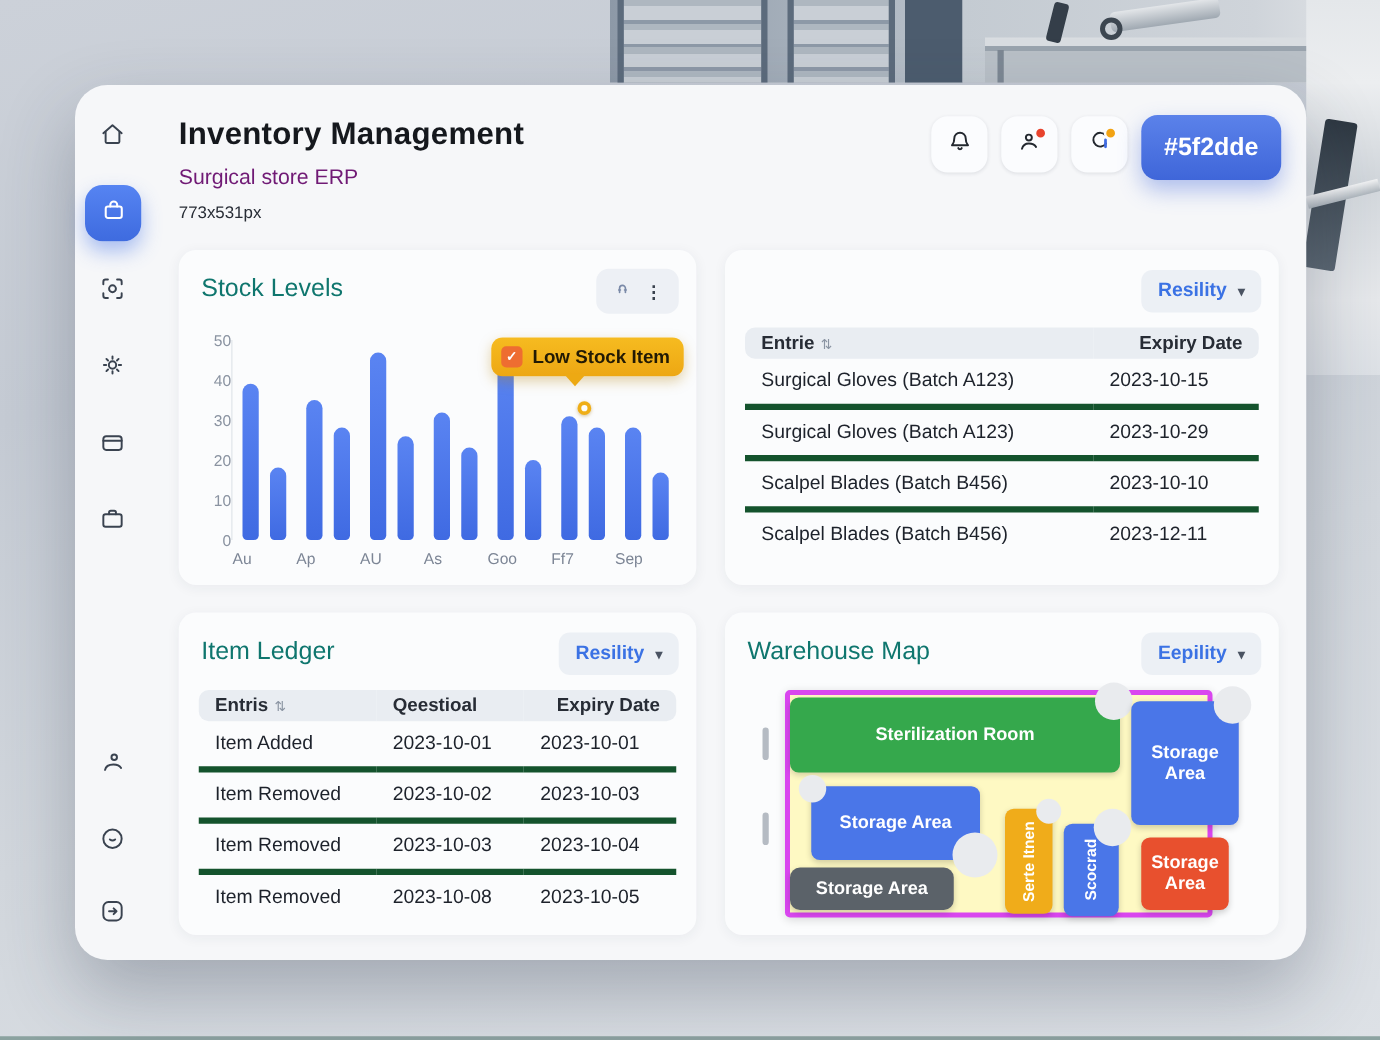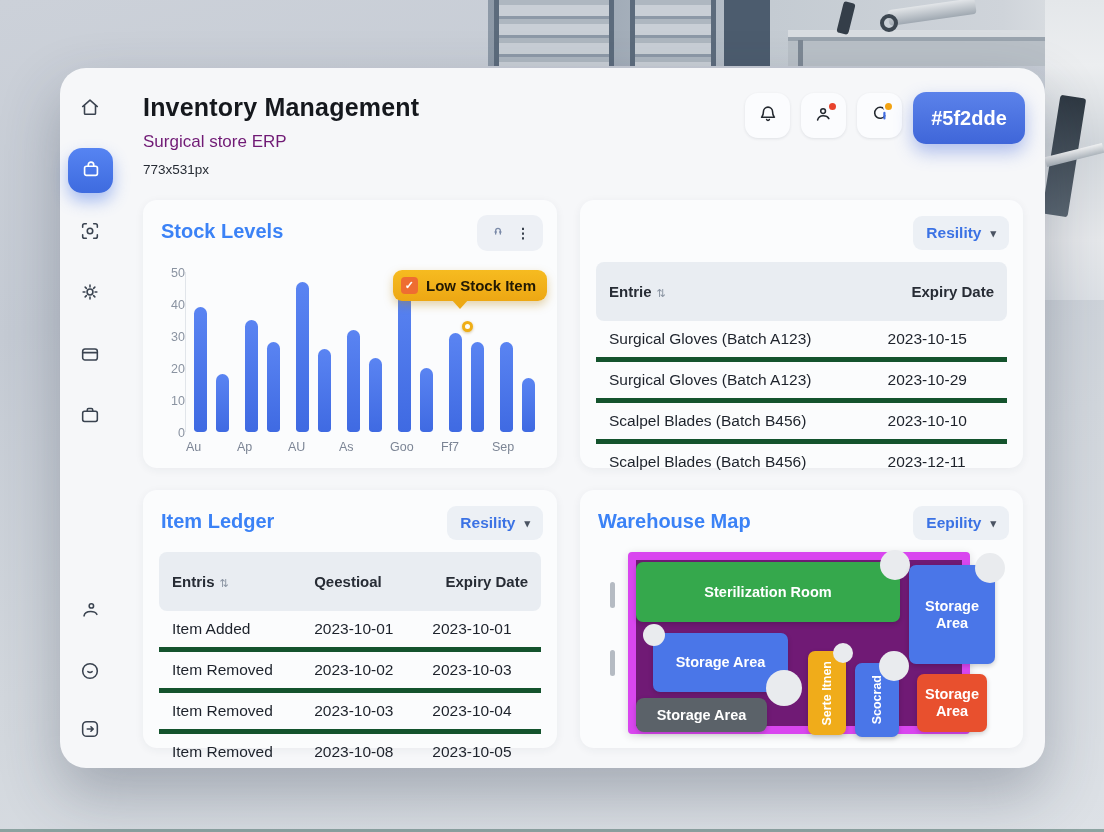"Stock Levels" .panel-title { color: #3b82f6 -> #0f766e; font-weight: 700 -> 400 }
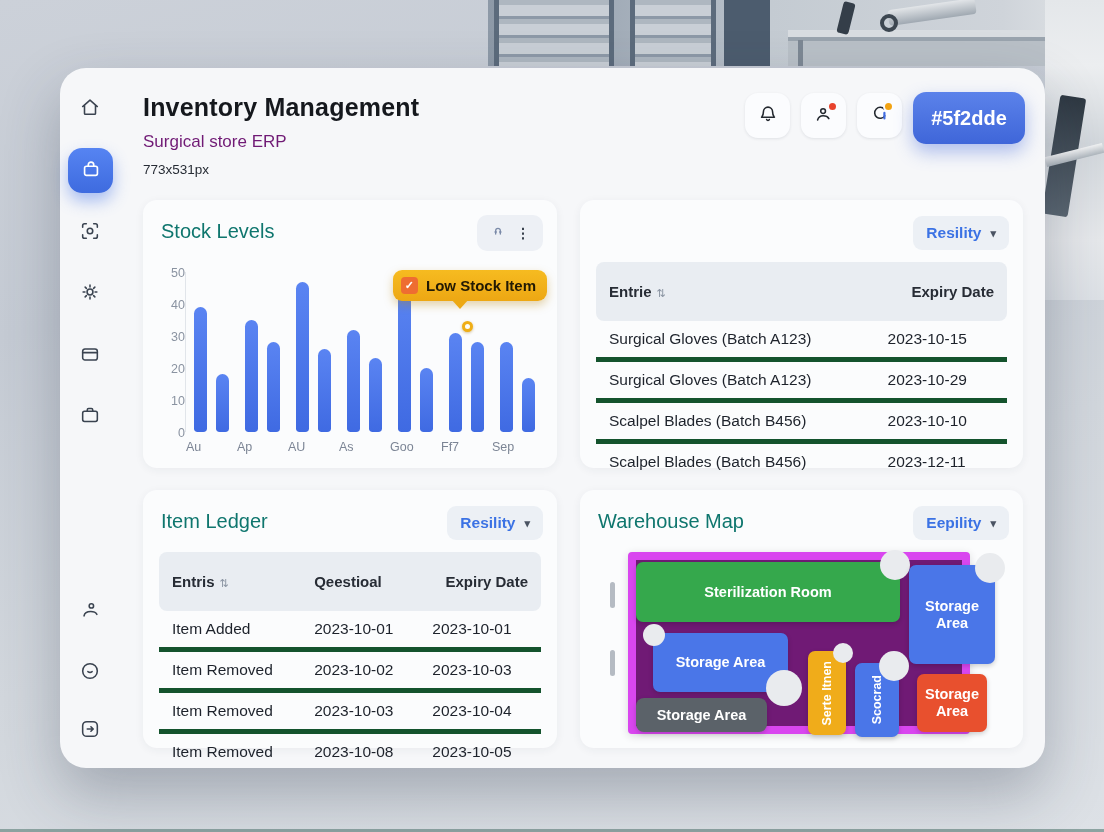"Entrie ⇅" thead th { padding: 21px 13px -> 4px 13px }
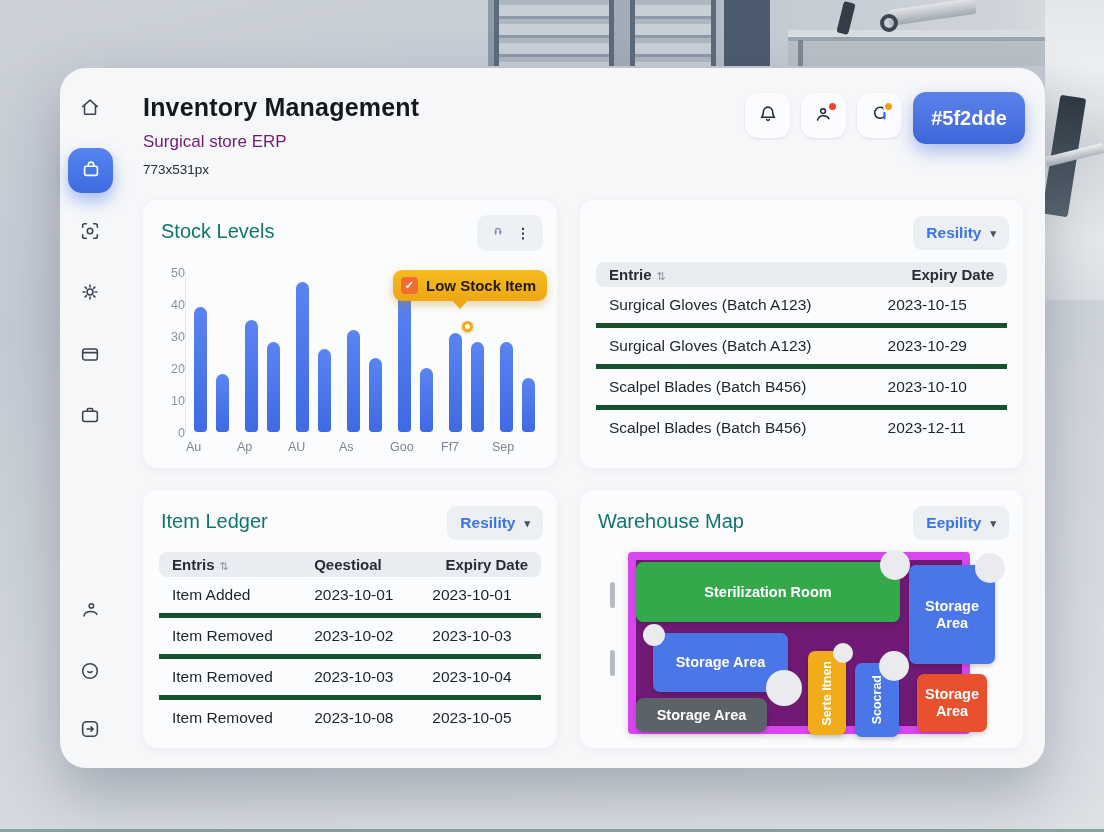"Sterilization Room" .map { background: #701a75 -> #fef9c3; border: 8px solid #d946ef -> 4px solid #d946ef }
